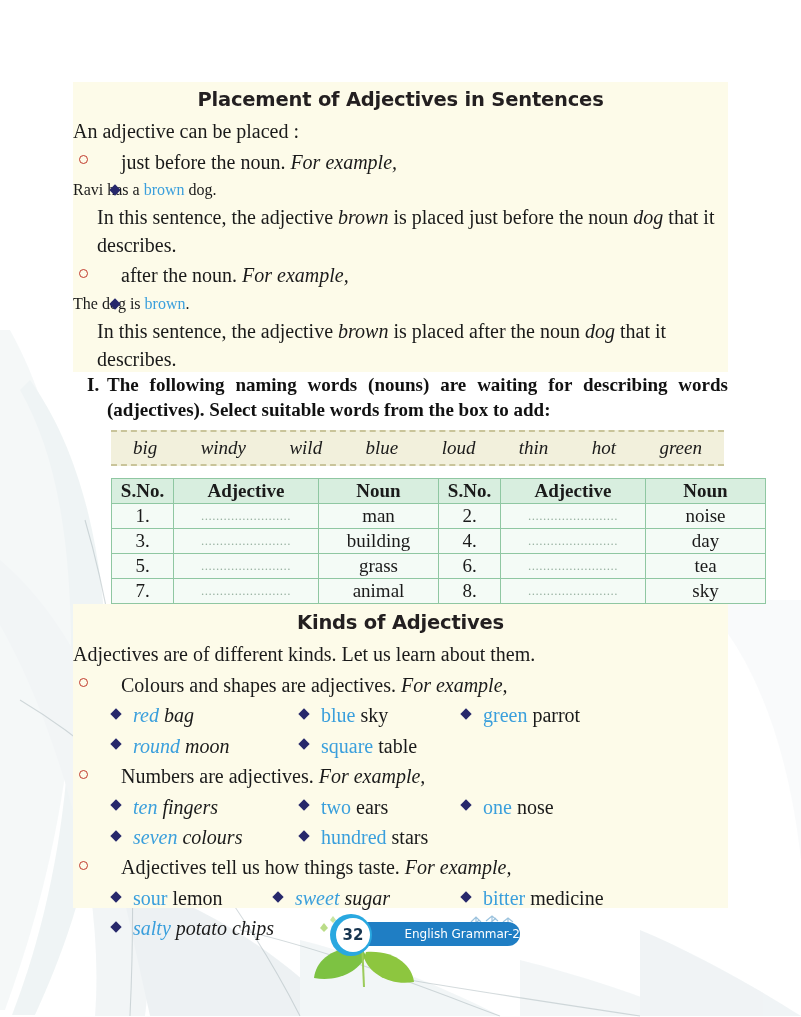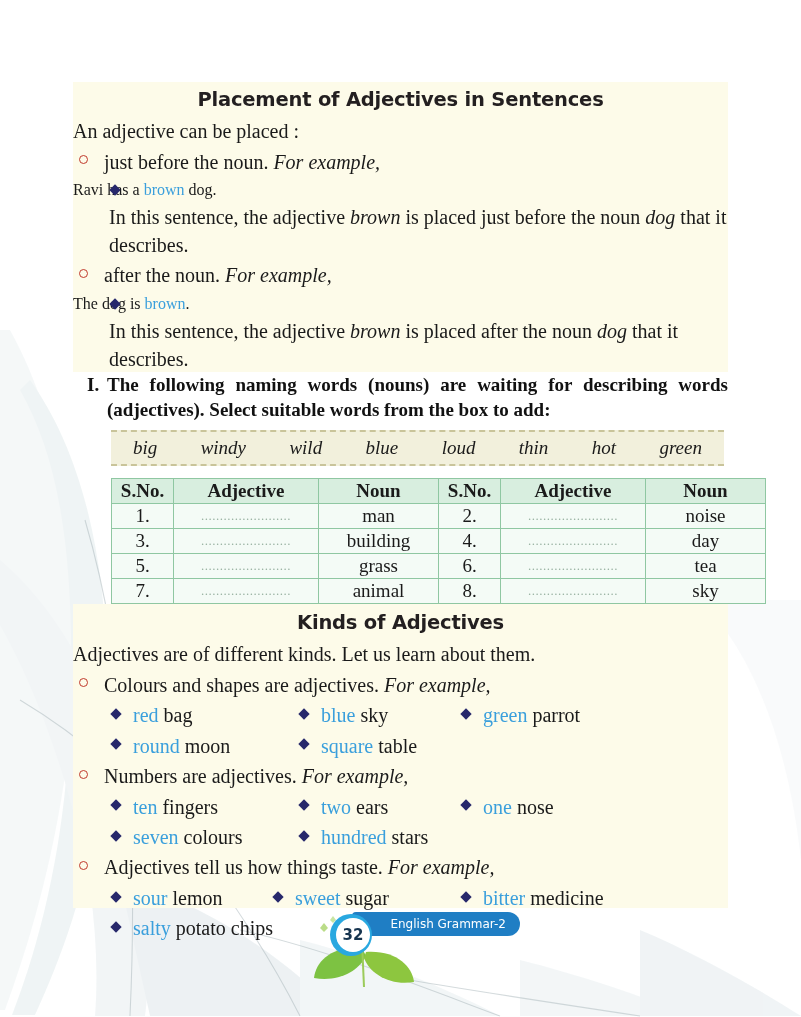"just before the noun. For" .lvl1 { padding-left: 31px -> 48px }
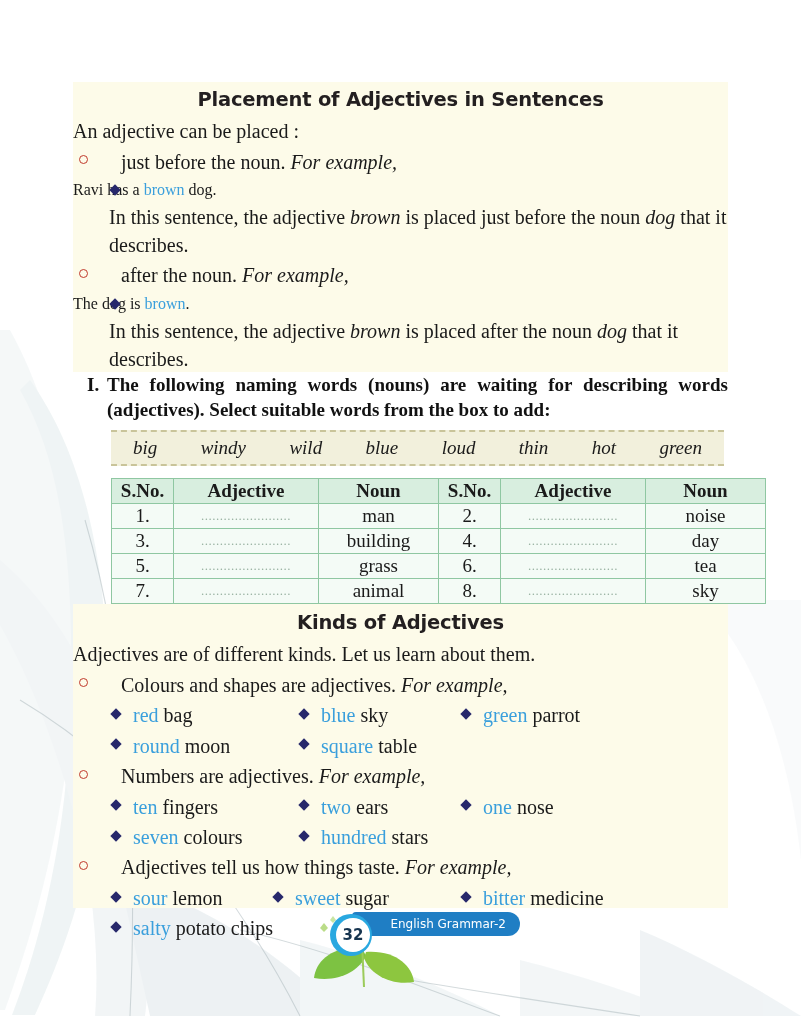"In this sentence, the adjective" .indent-text { padding-left: 36px -> 24px }
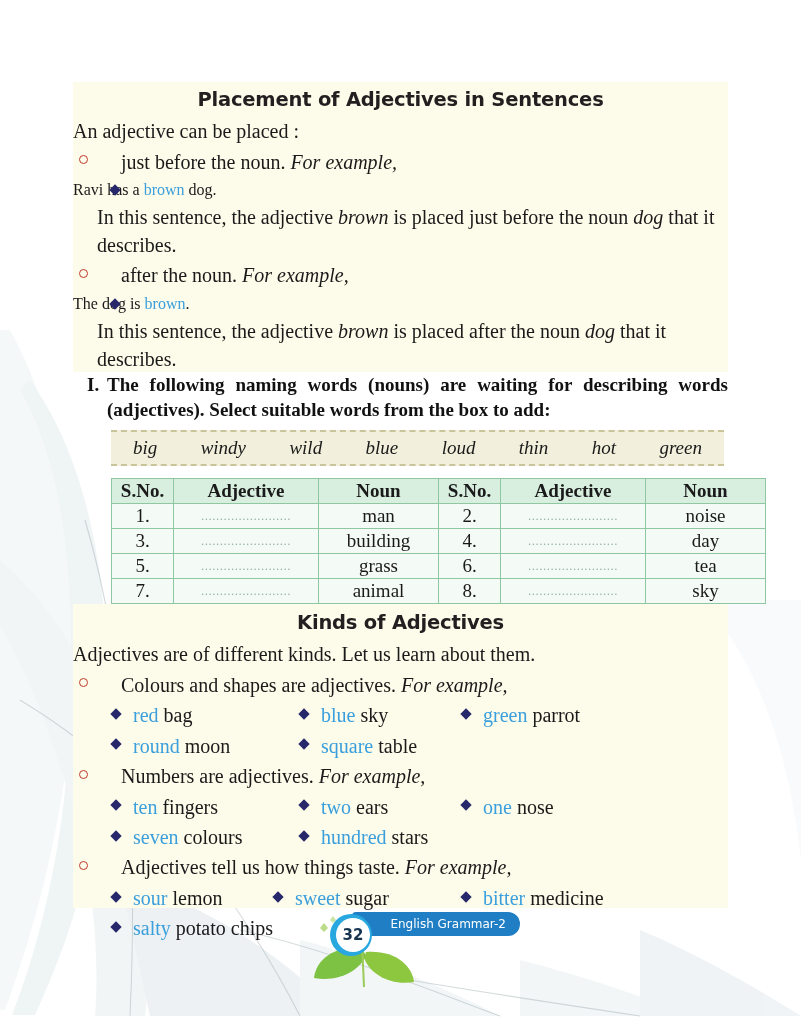"red bag" .c1 { font-style: none -> italic }
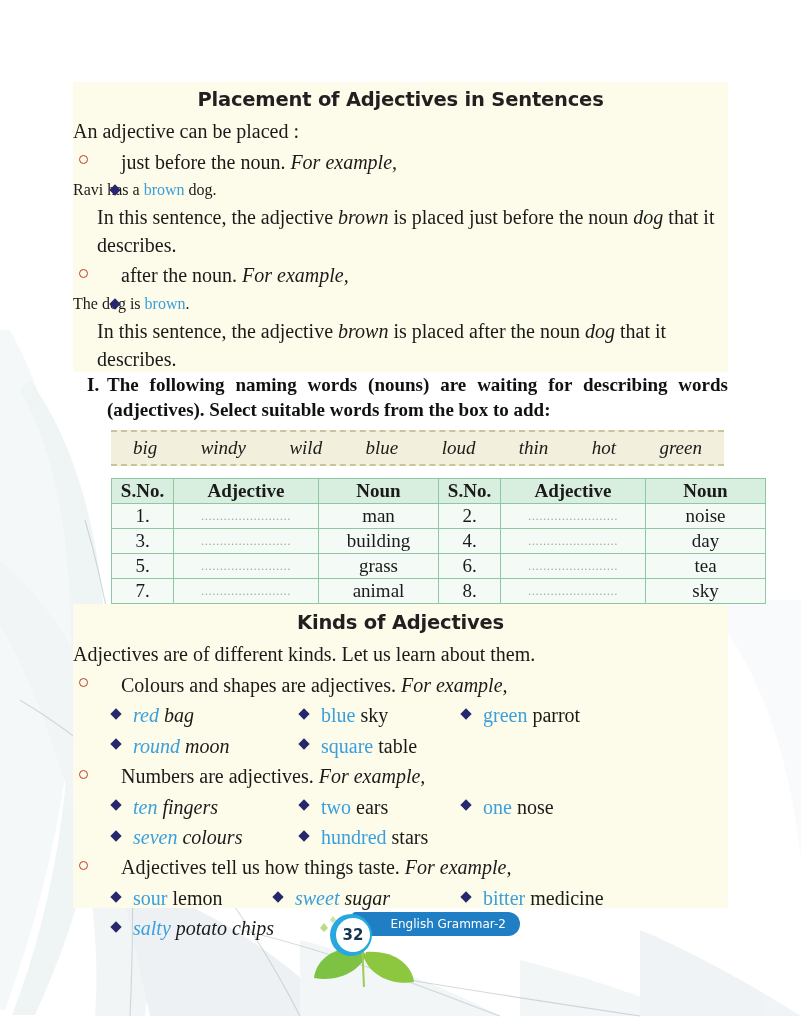"English Grammar-2" .pg-ribbon { padding-right: 14px -> none; top: 0 -> 10px }
